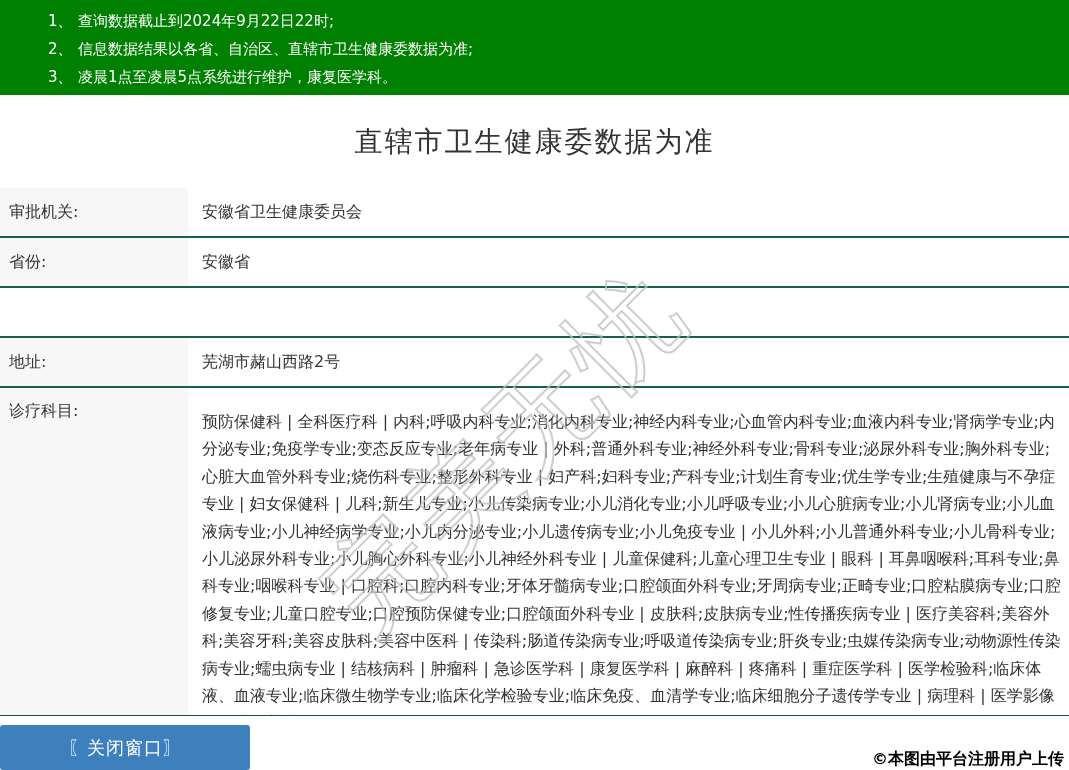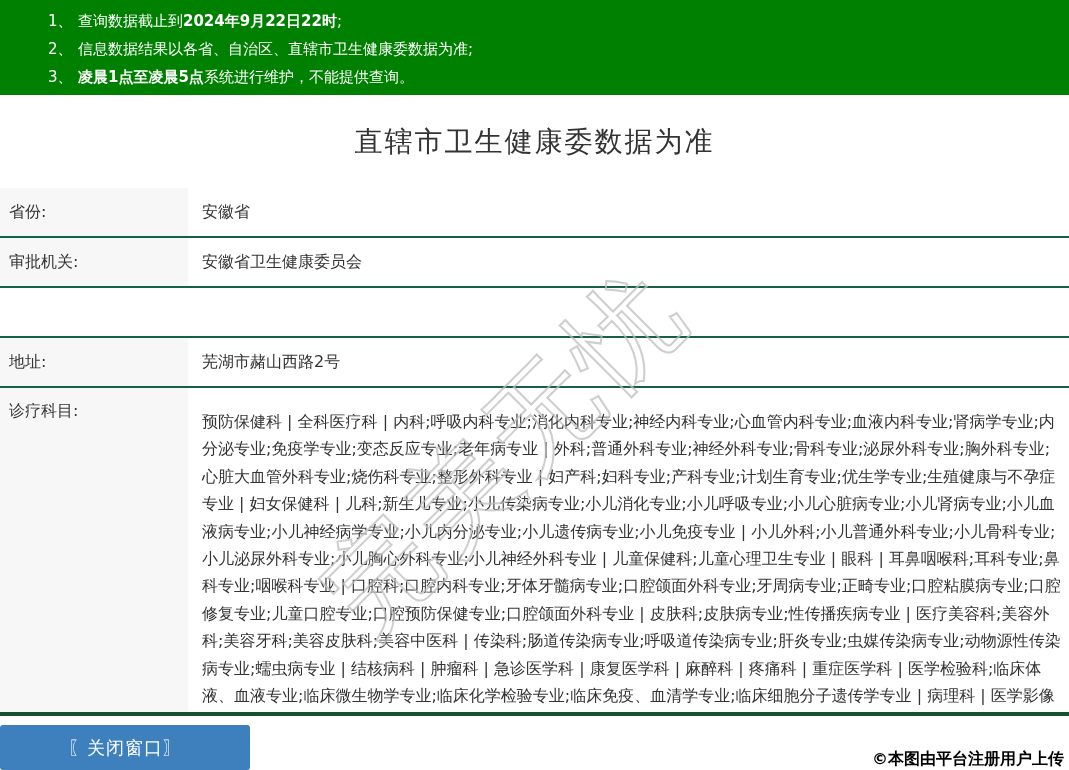"2024年9月22日22时" .notice-line b { font-weight: bold -> normal }
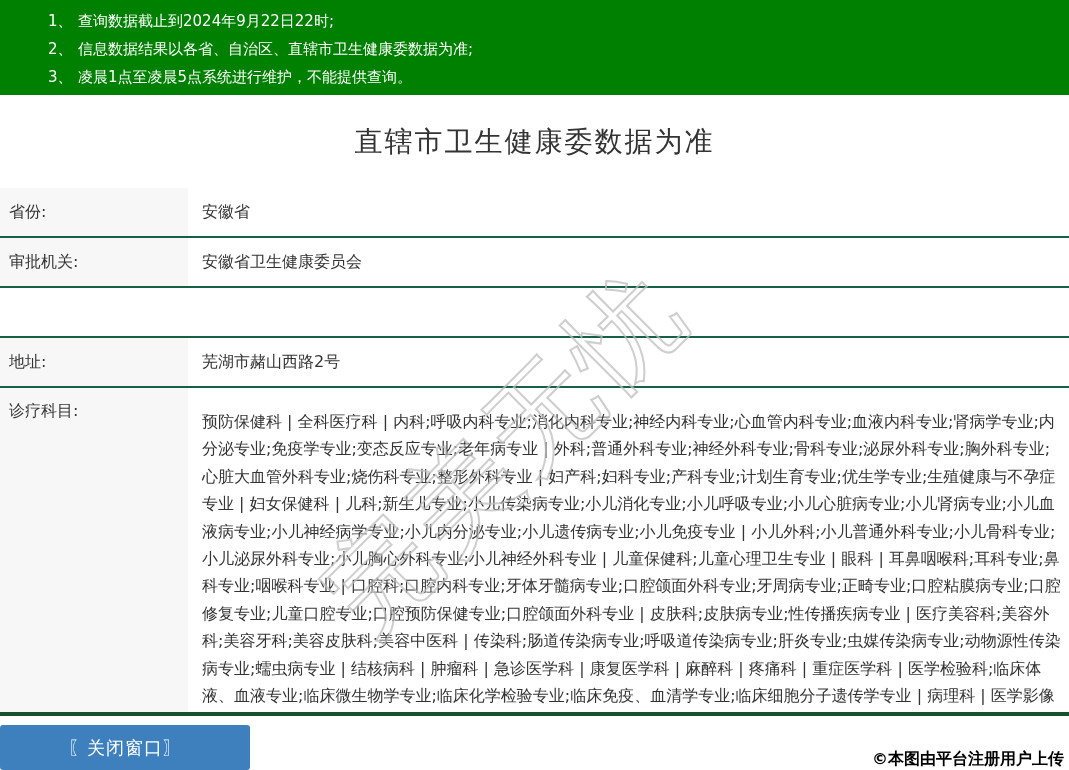"系统进行维护，不能提供查询。" span { text: 不能提供查询 -> 康复医学科 }
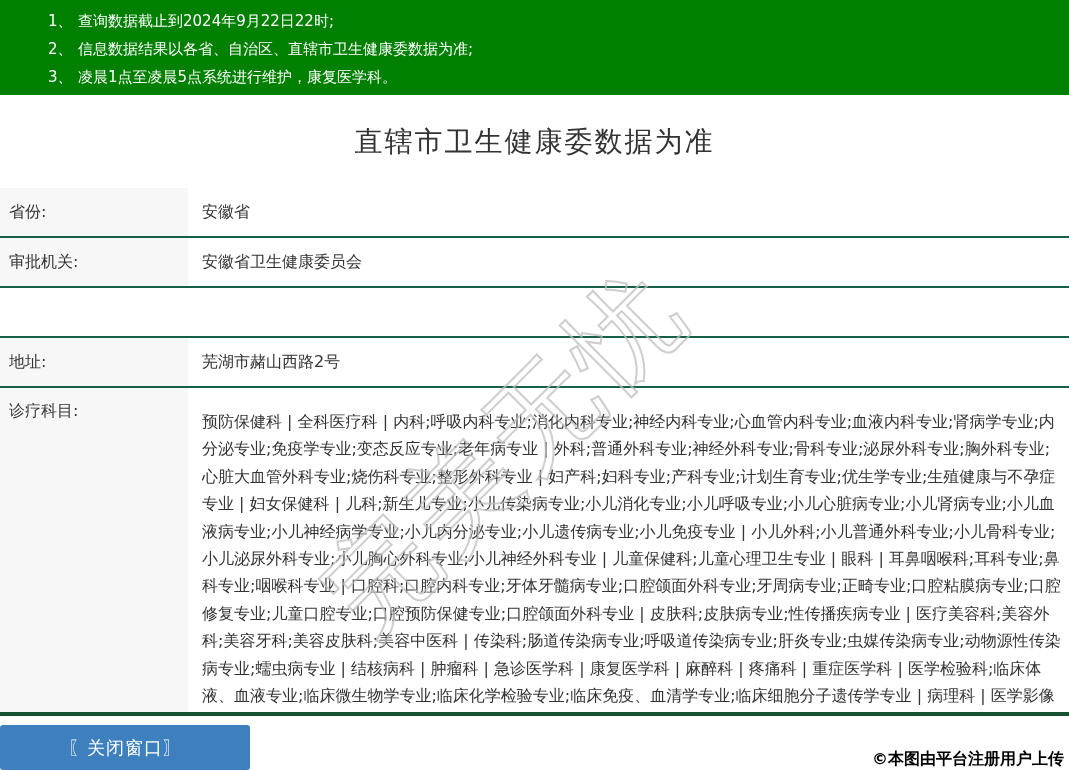"省份:" div.detail-row { order: before "审批机关:" -> after "审批机关:" }
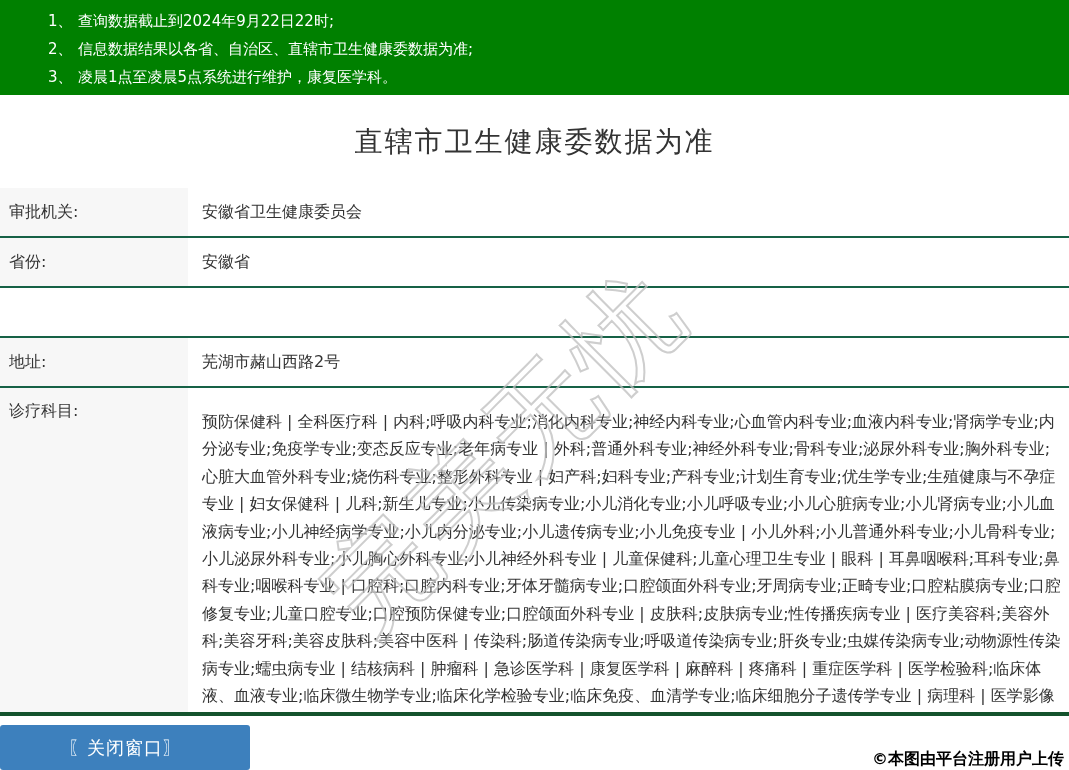"诊疗科目:" .detail-row.tall { border-bottom: 4px solid #14532d -> 1px solid #14532d }
